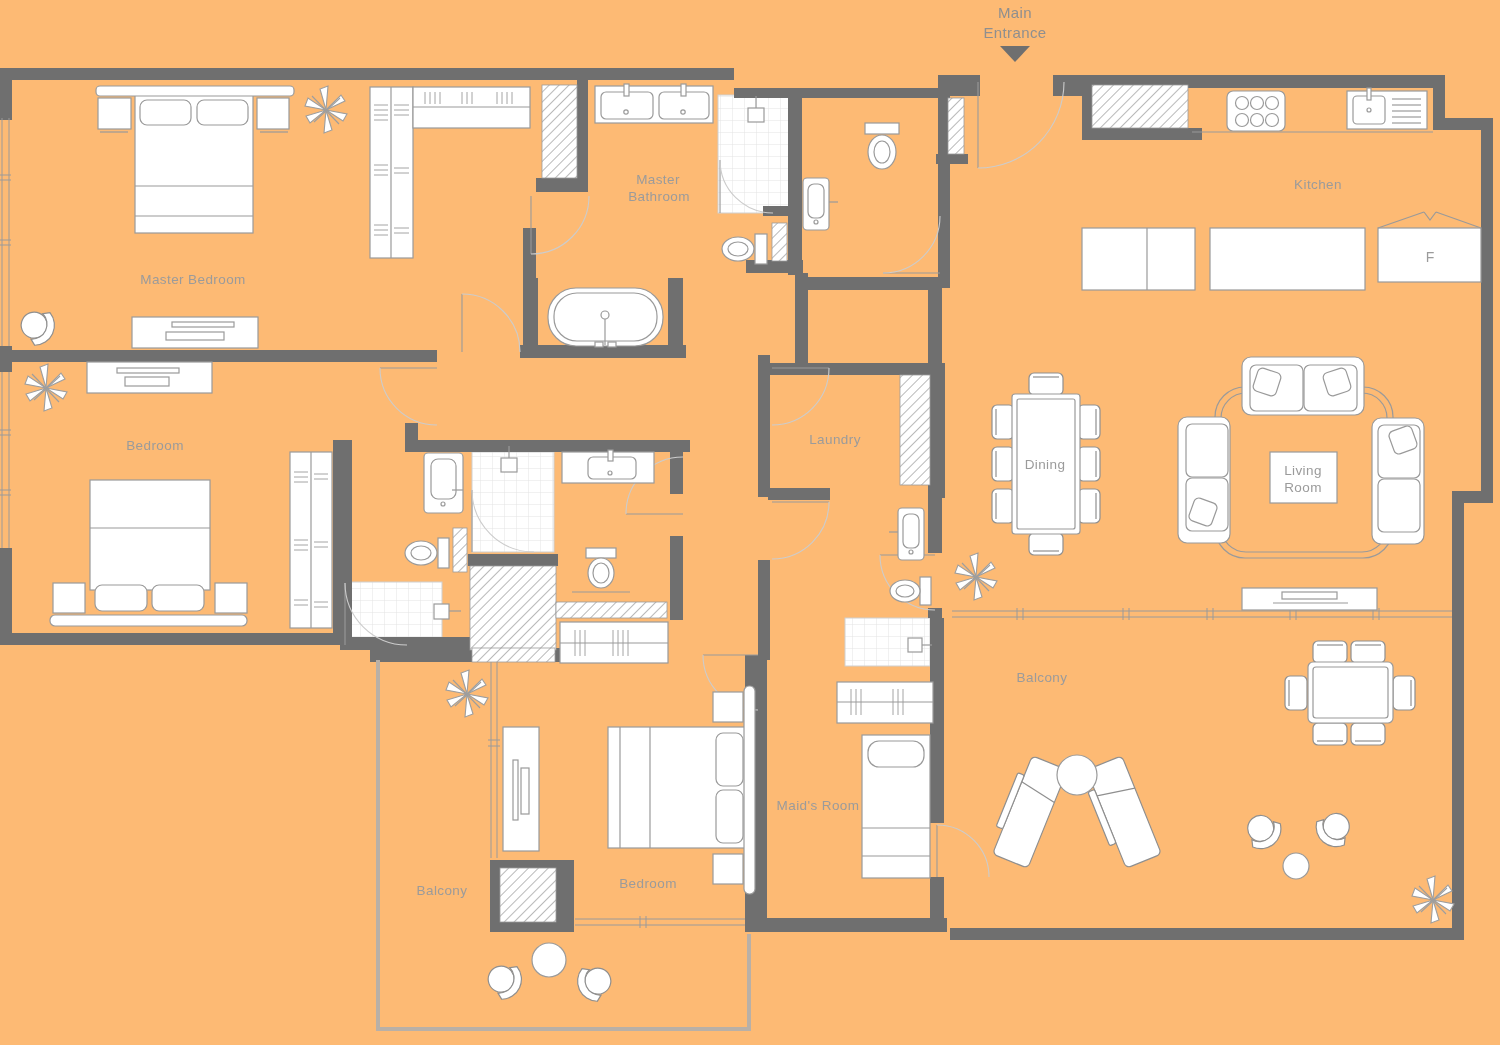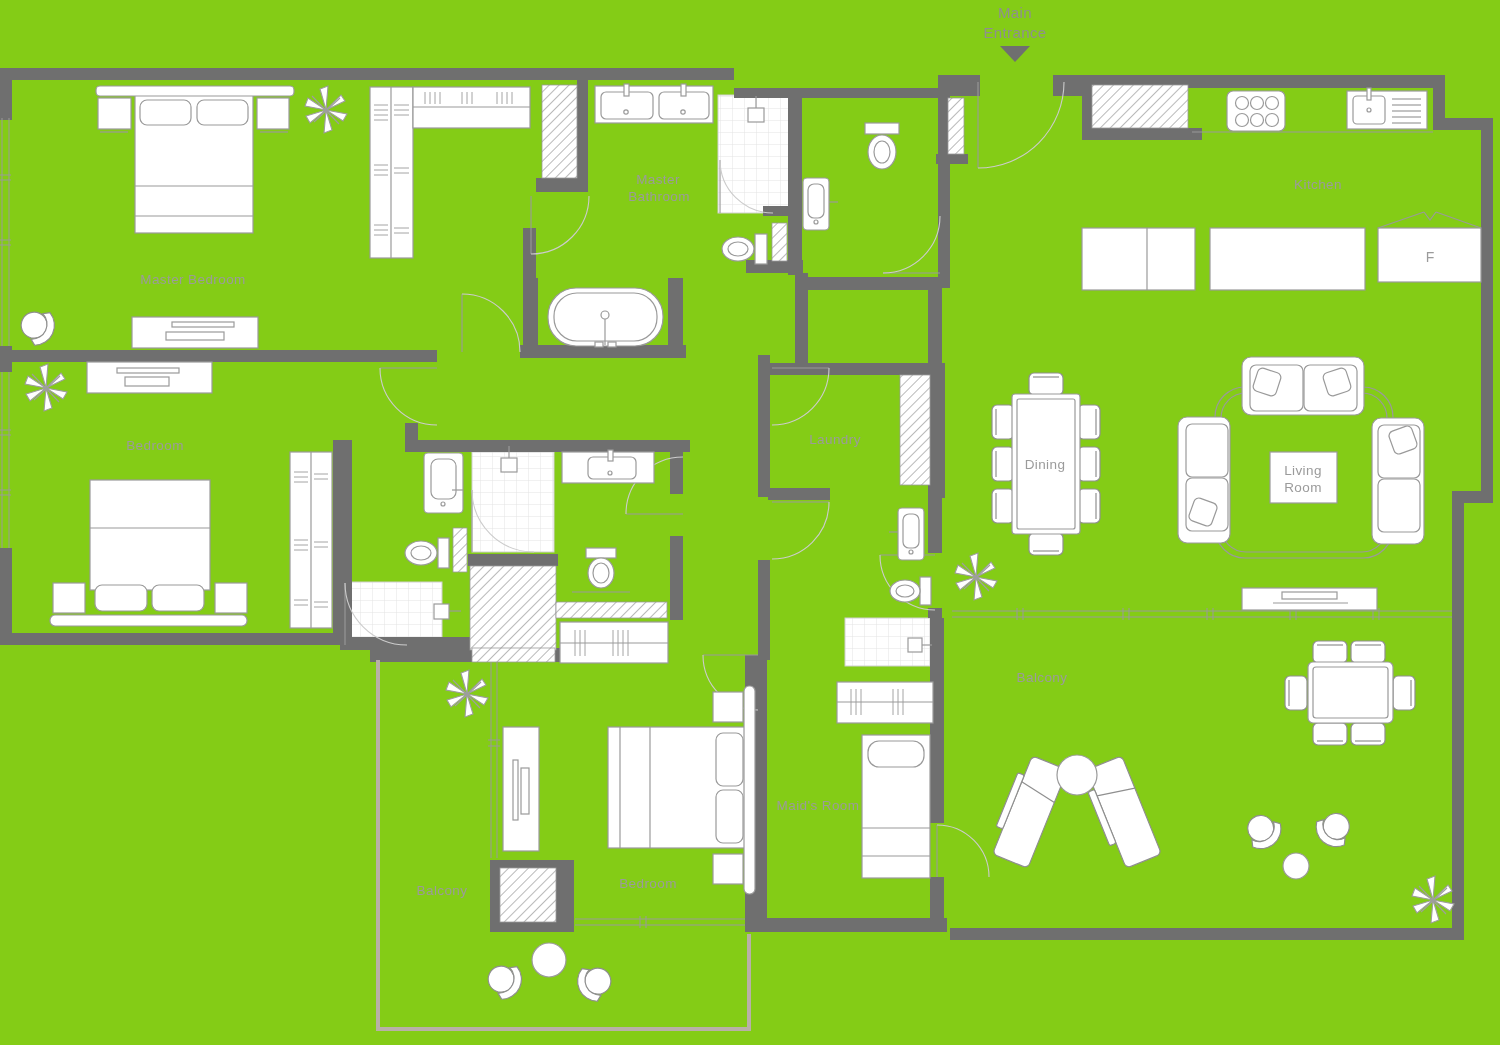"Main" .stage { background: #84cc16 -> #fdba74 }
